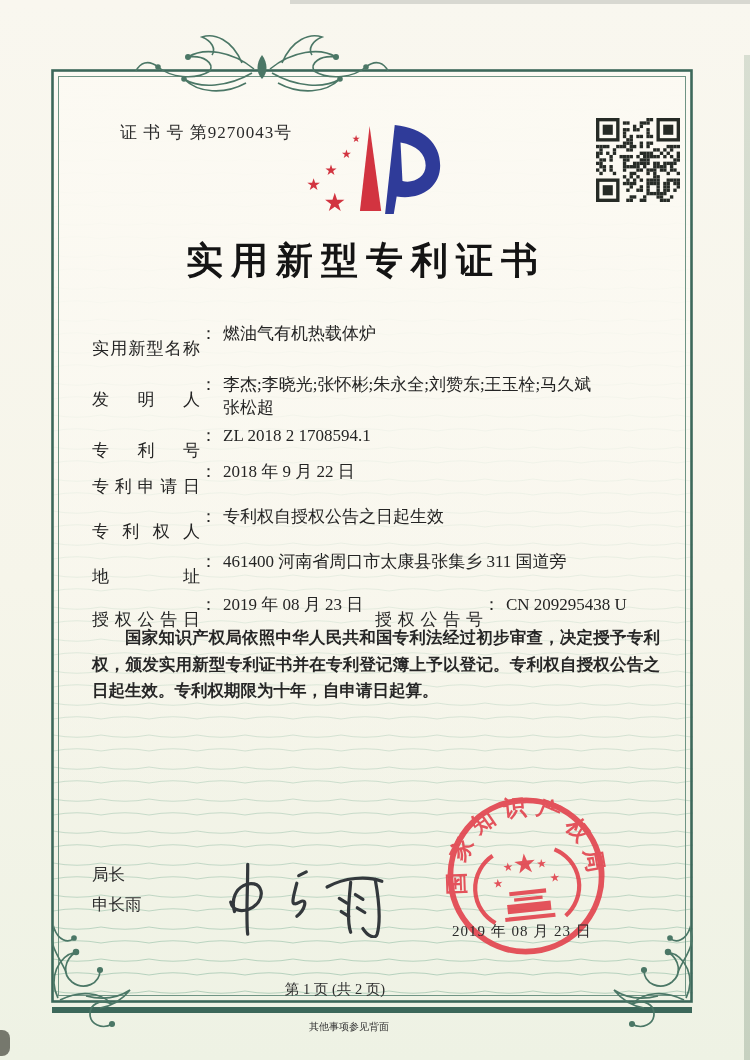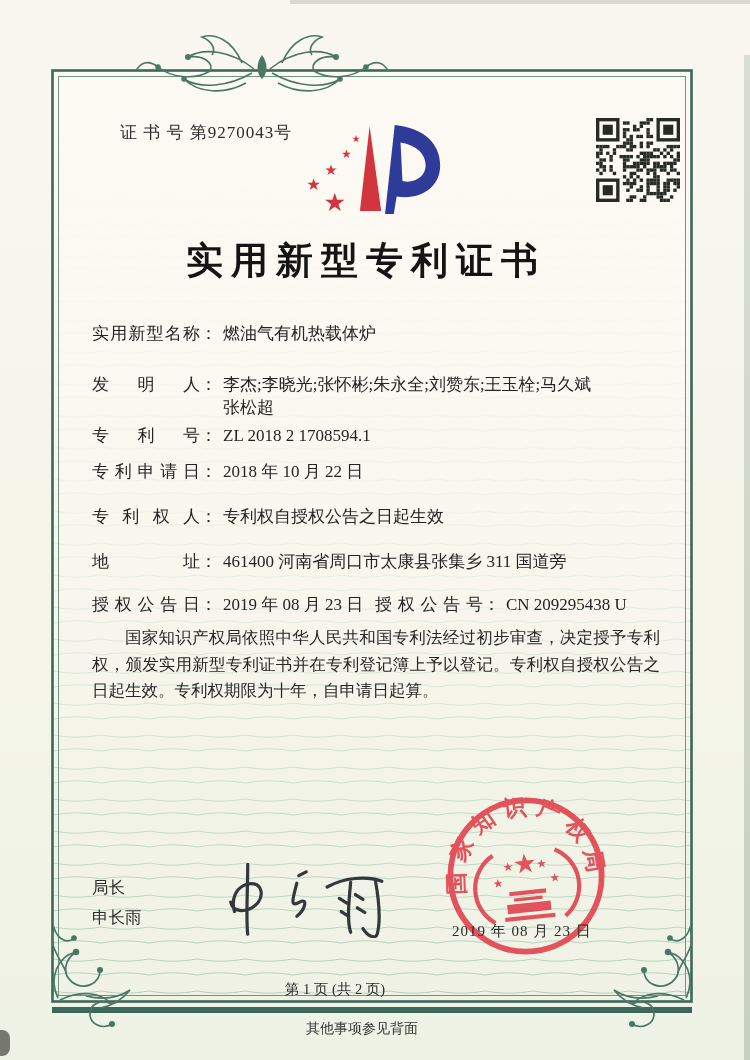"实用新型名称" .flabel { margin-top: none -> 15px }
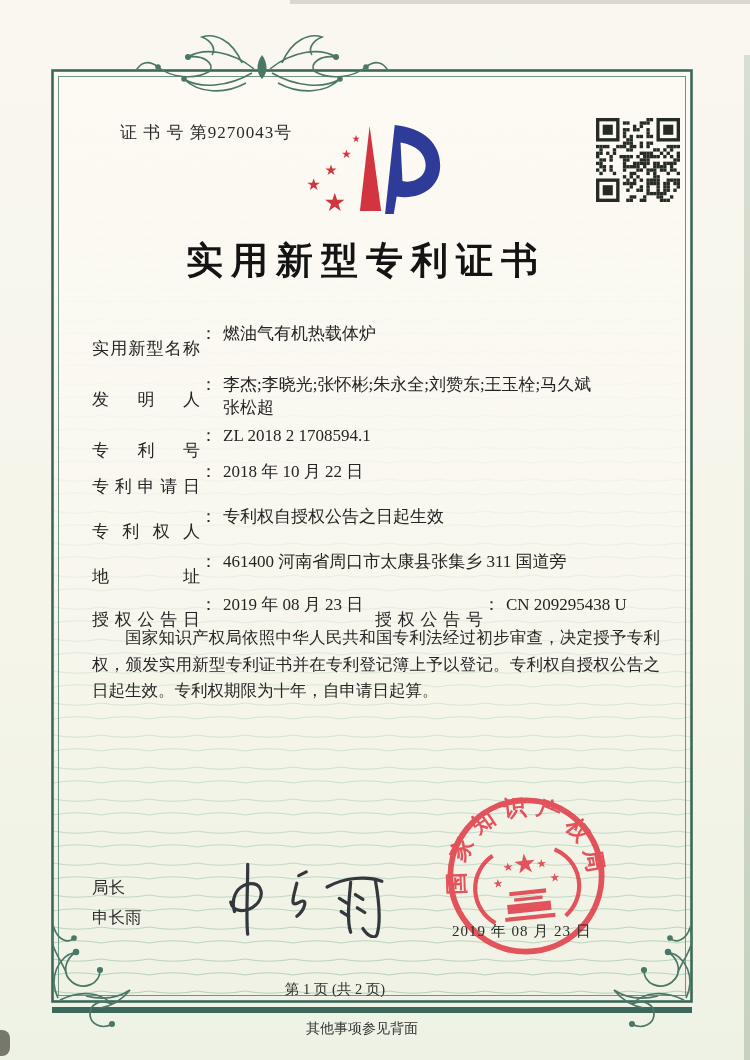"2018 年 10 月 22" span { text: 10 -> 9 }
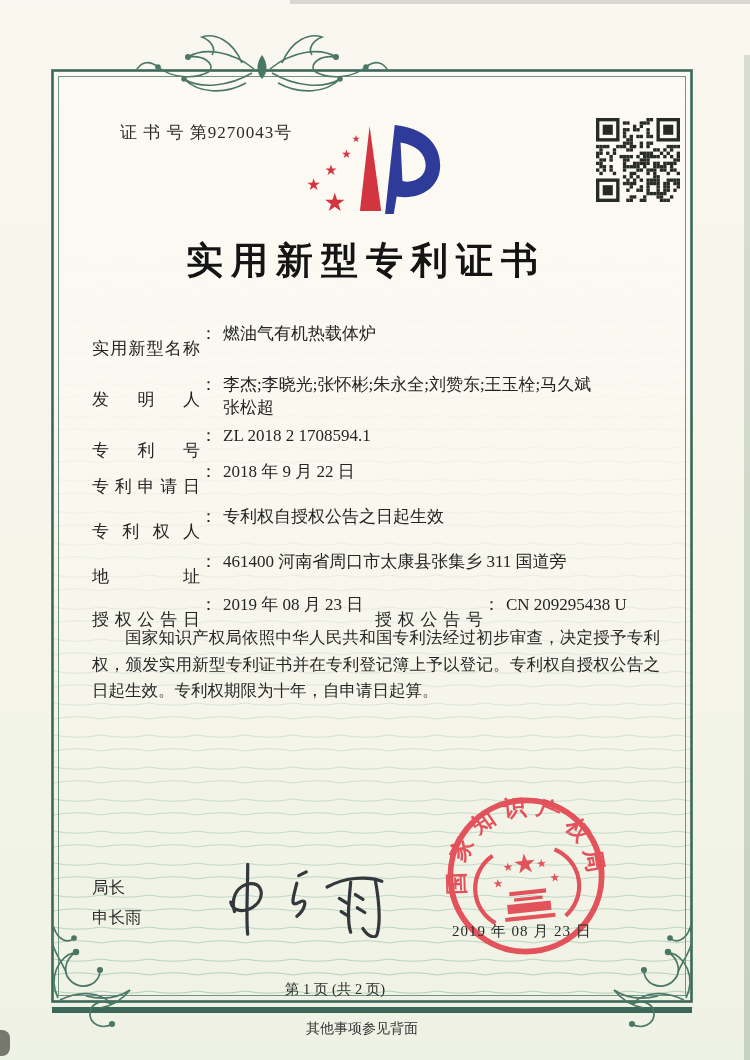"国家知识产权局依照中华人民共和国专利法经过初步审查，决定授予专利权，颁发实用新型" .paras p { font-weight: none -> bold }
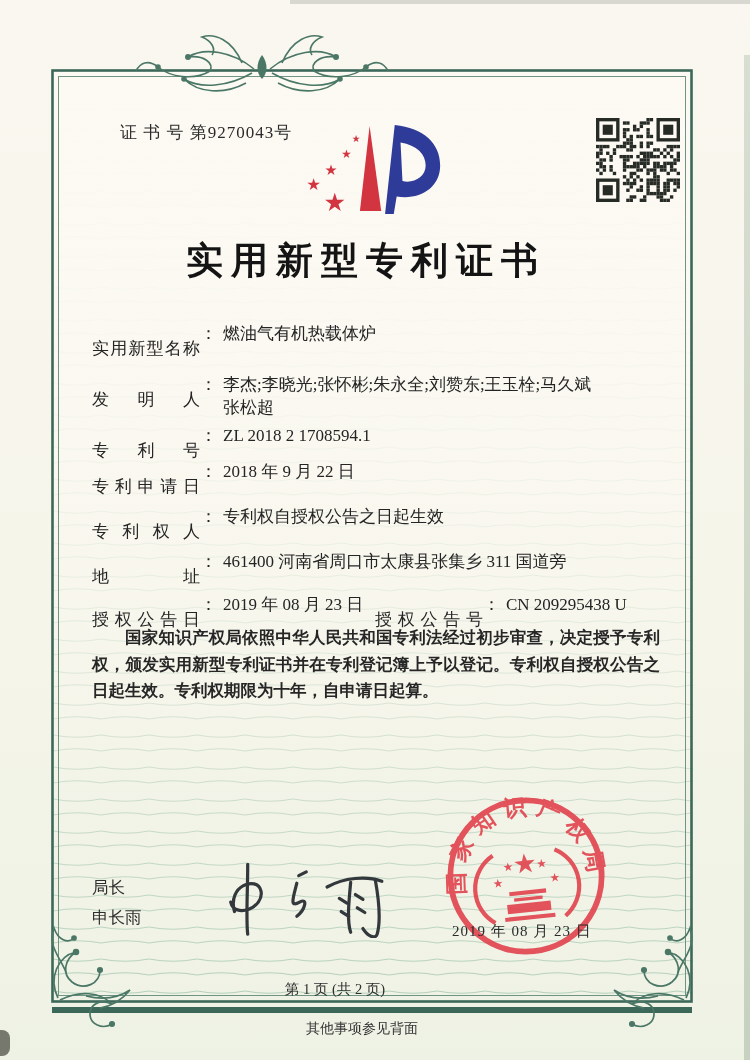"局长" .officer { margin-top: 13px -> none }
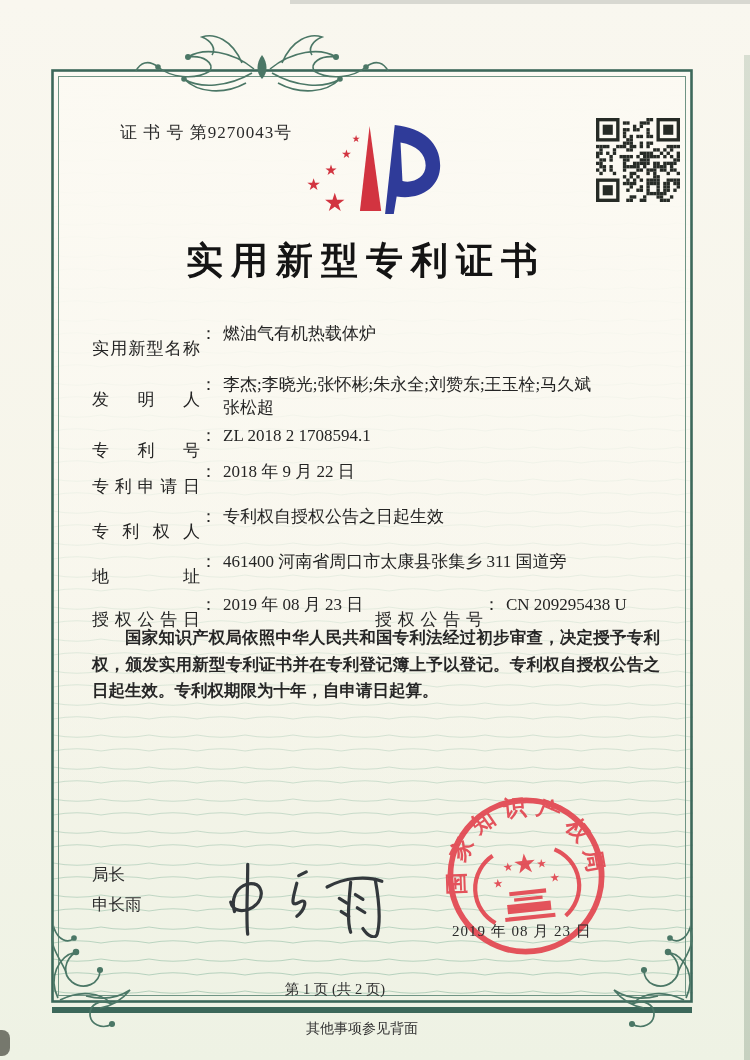"其他事项参见背面" .backnote { font-size: 14px -> 10px; left: 262px -> 249px }
